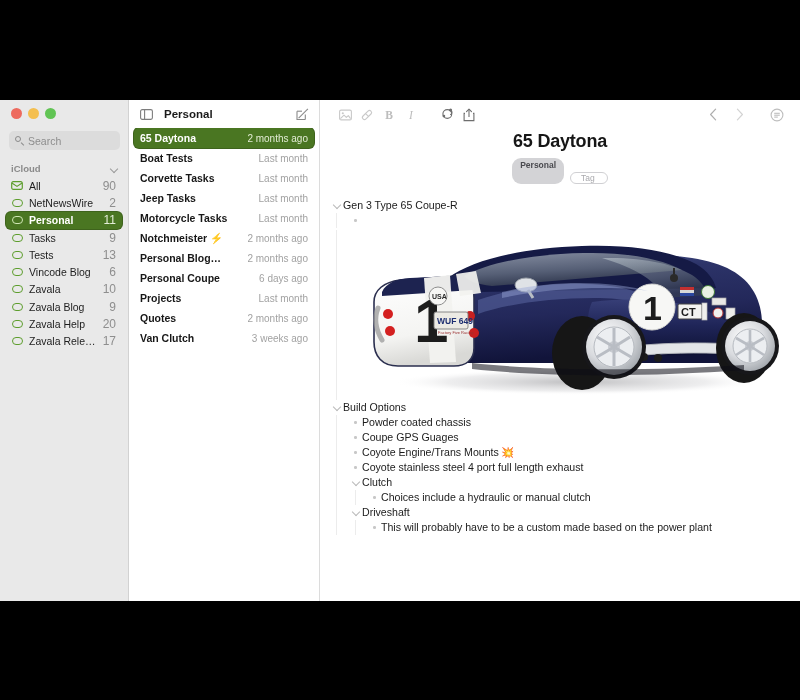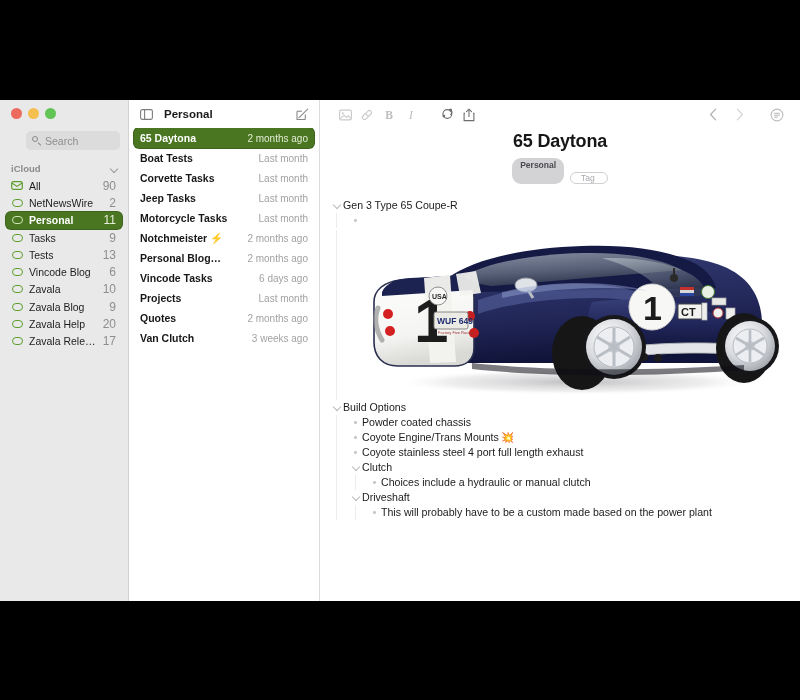"Search" .searchwrap { padding: 5px 8px 9px 26px -> 5px 8px 9px 9px }
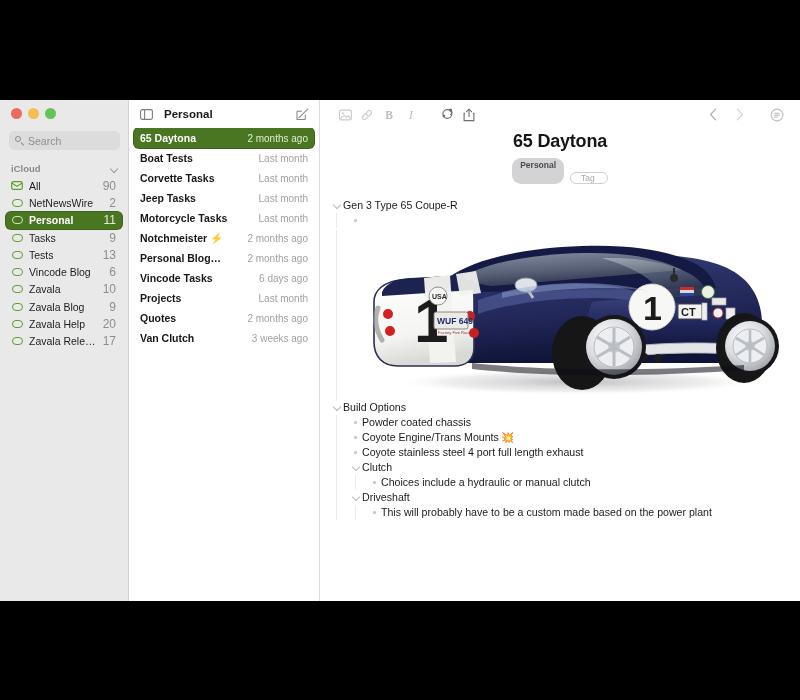"Vincode Tasks" span.lr-title { text: Vincode Tasks -> Personal Coupe }
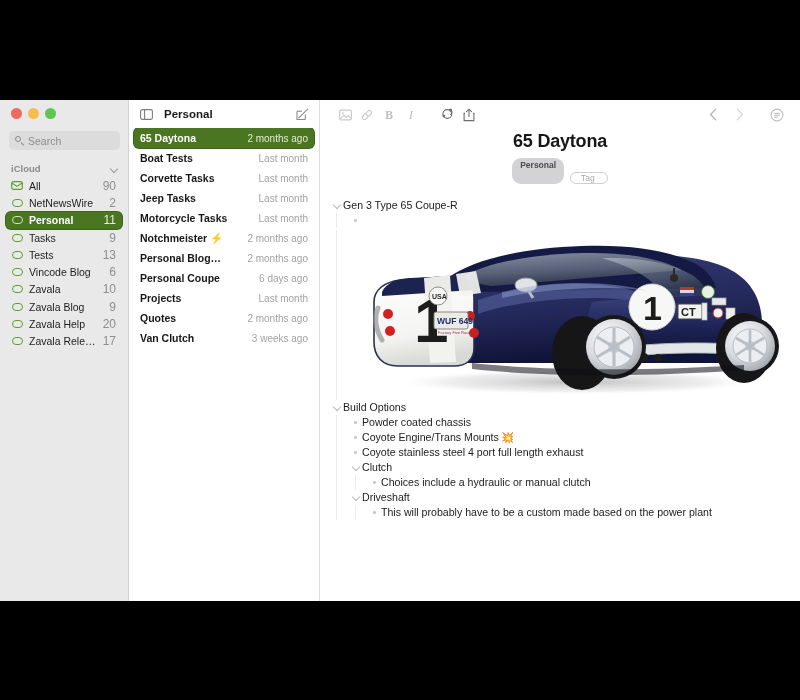"Coupe GPS Guages" div.row { html: none -> <div> <span></span> <span> <b></b> </span> <span>Coupe GPS Guages</span> </div> }
